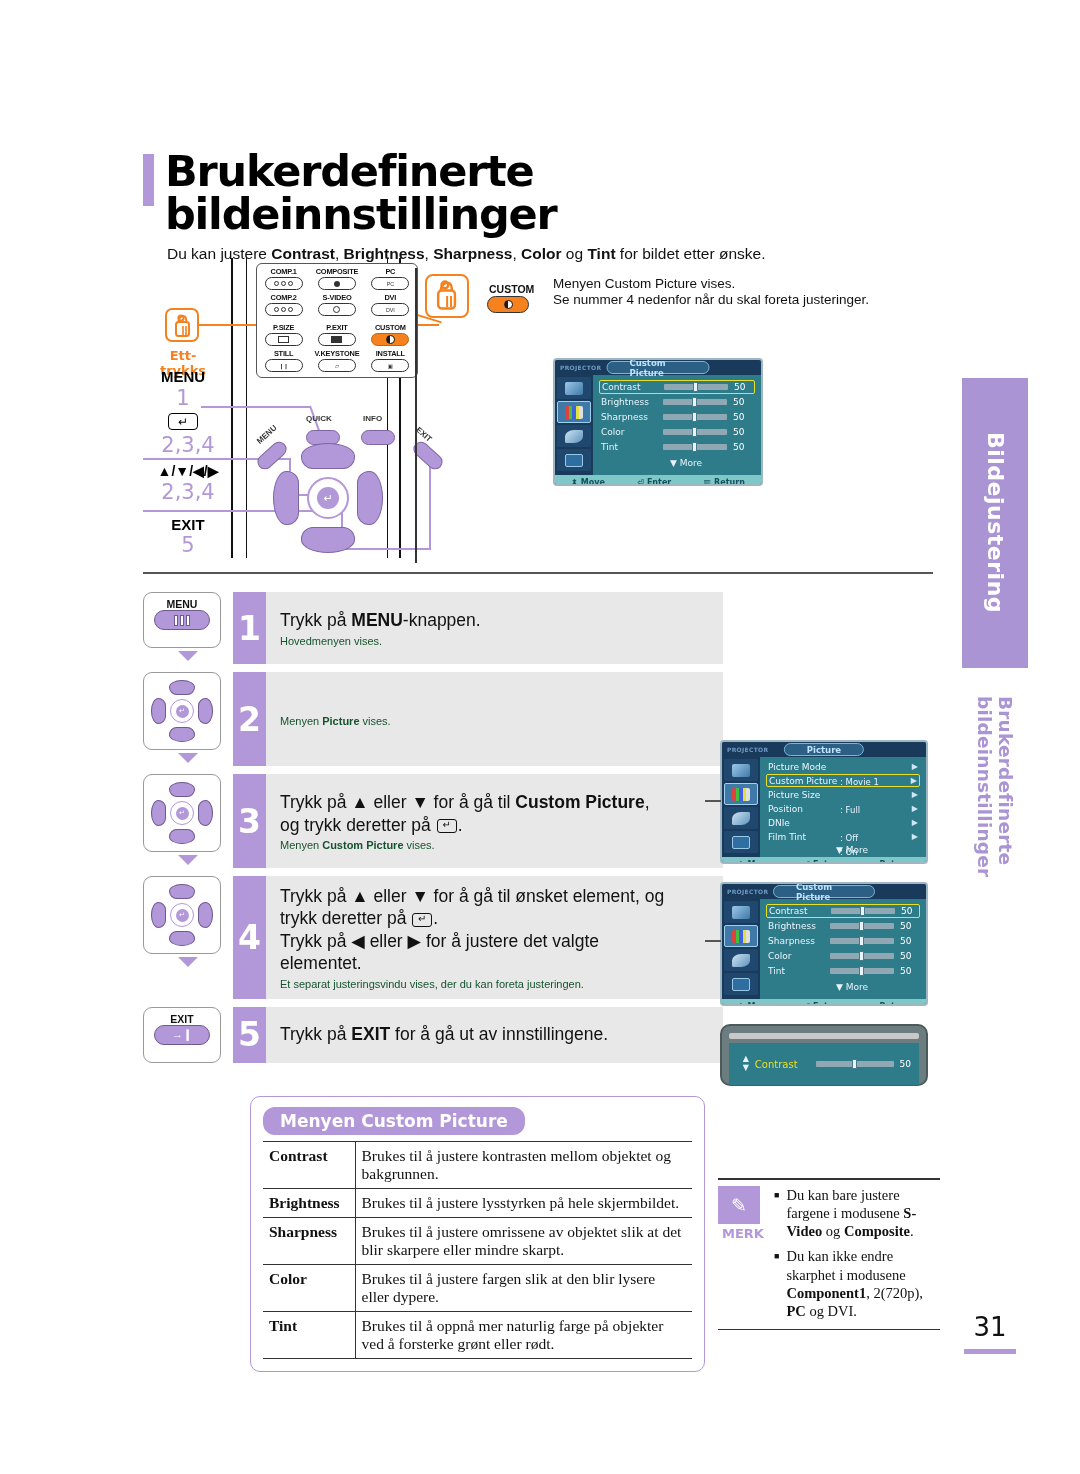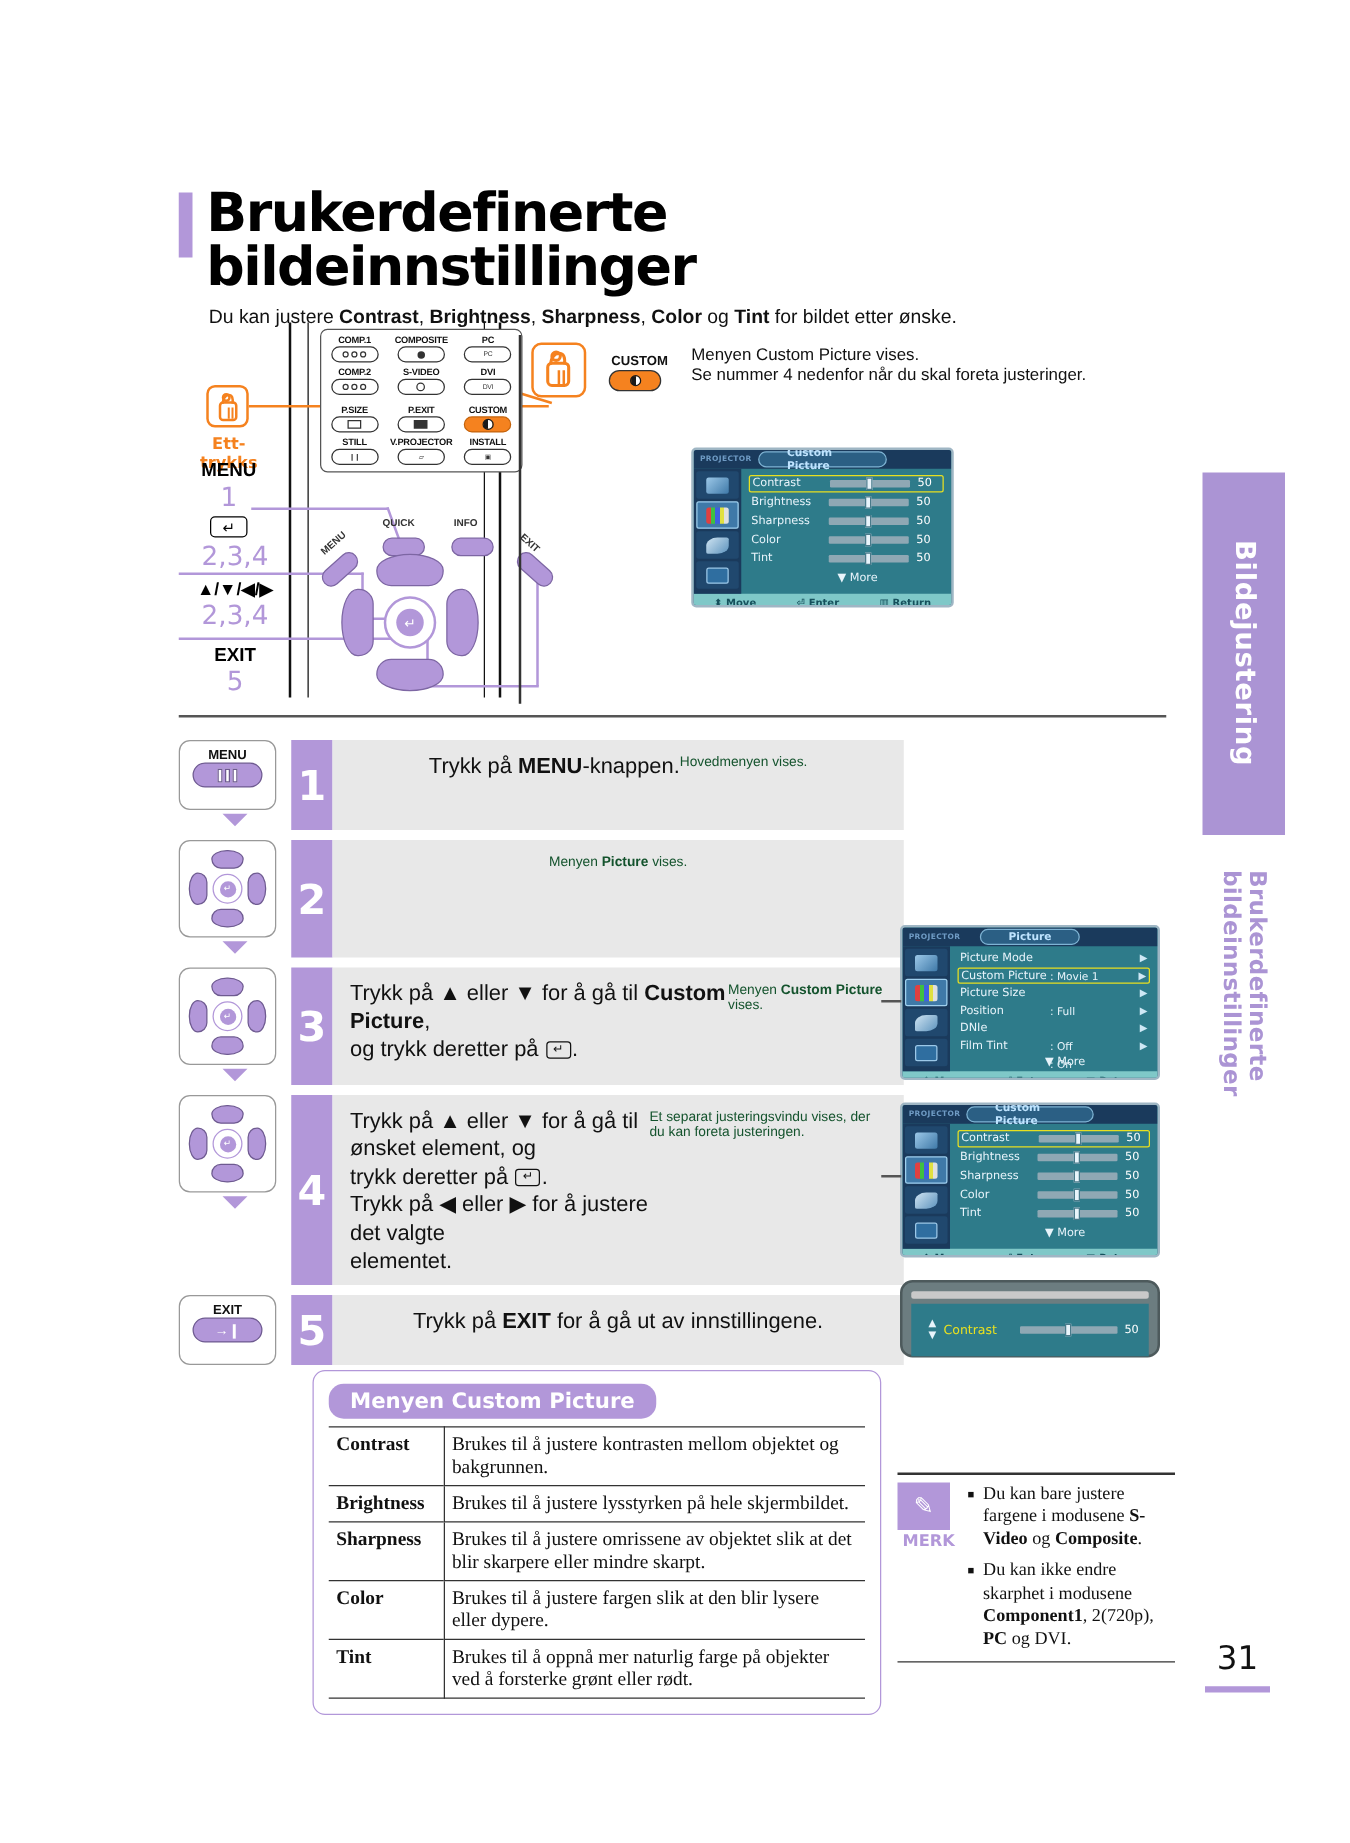"V.PROJECTOR" div.kp-label { text: V.PROJECTOR -> V.KEYSTONE }
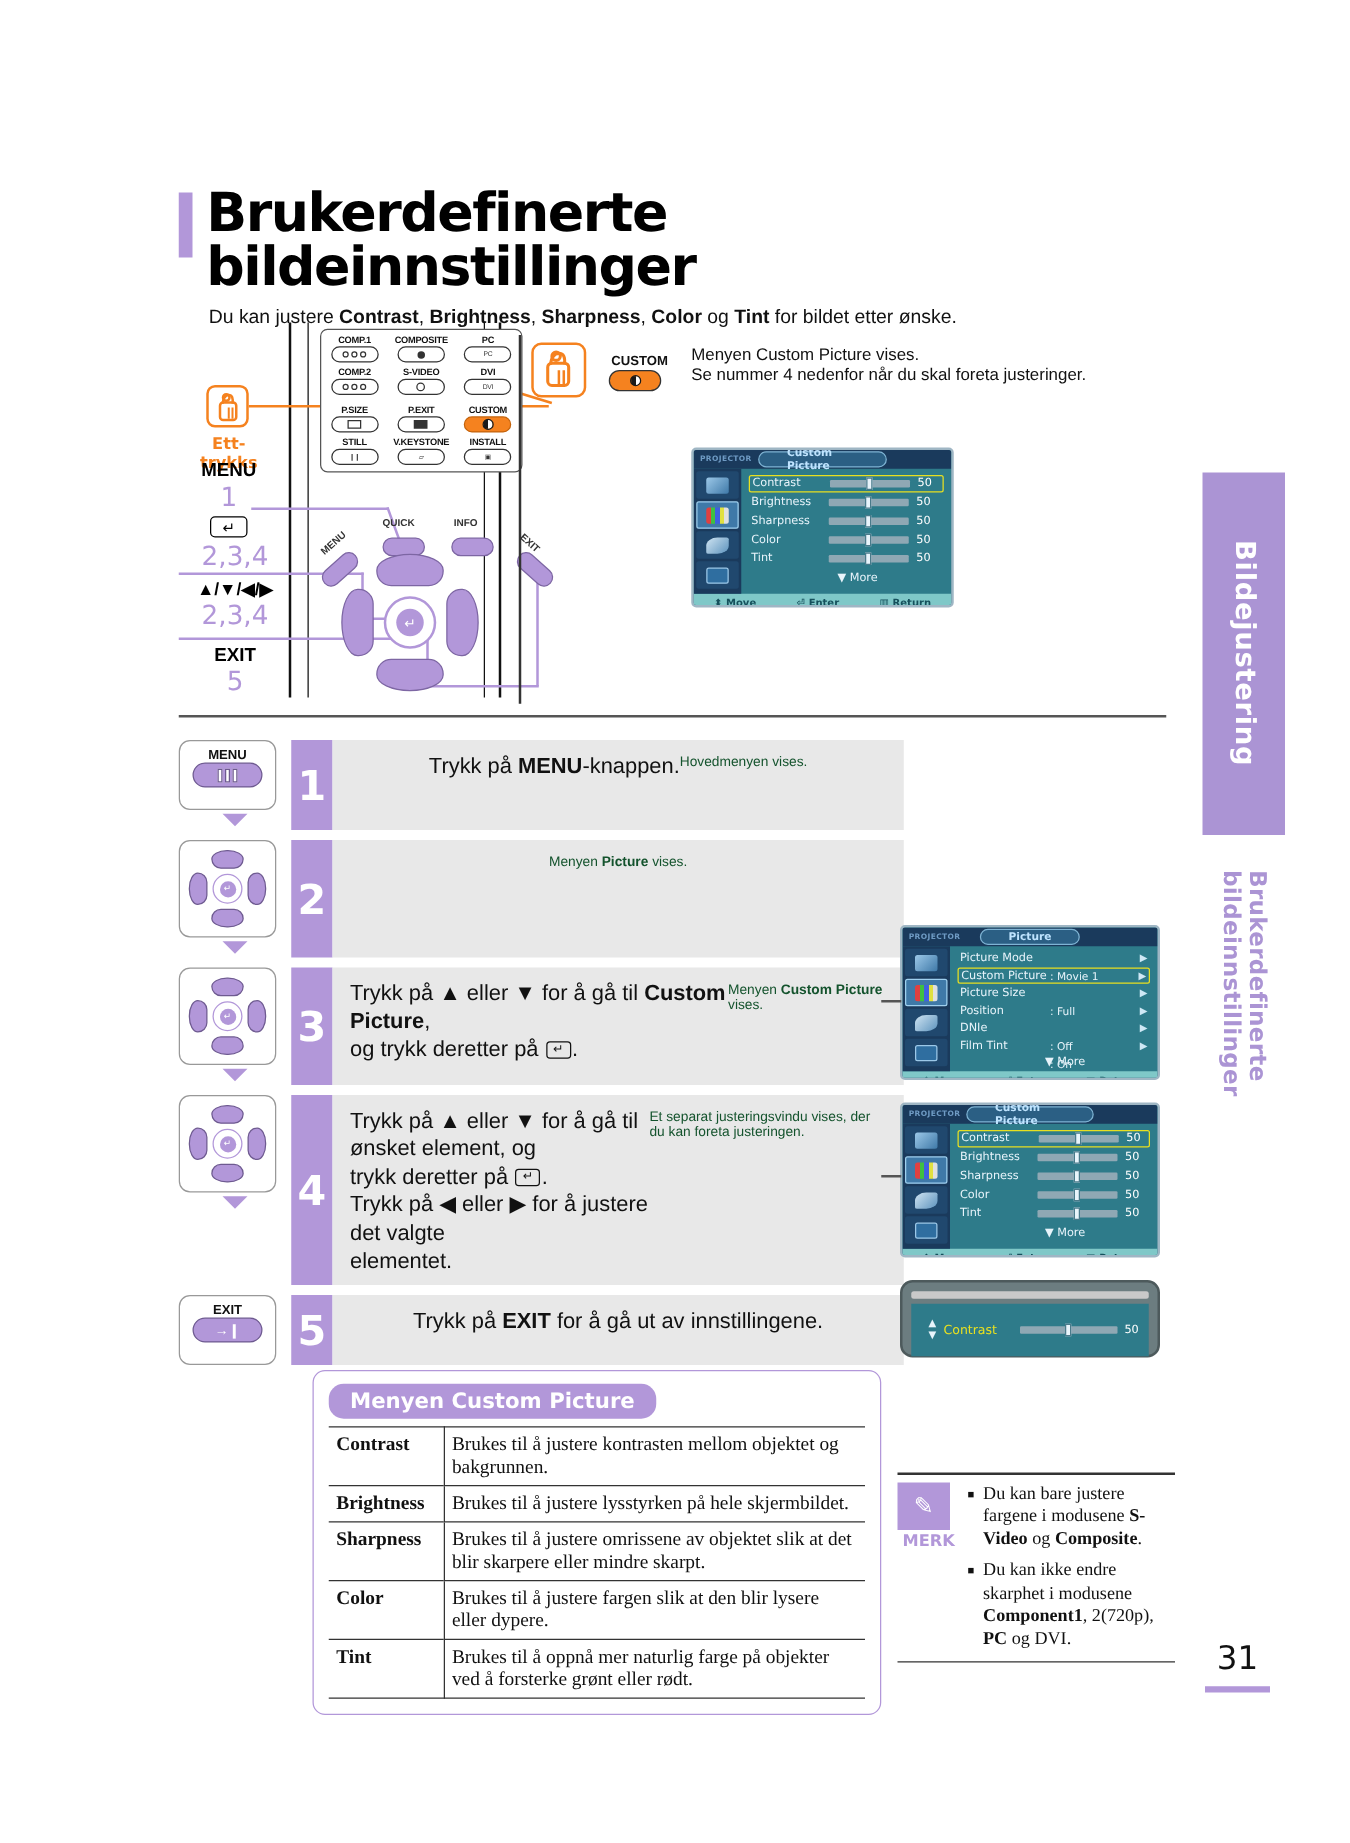"Trykk på MENU-knappen." .step-body { flex-direction: row -> column }
